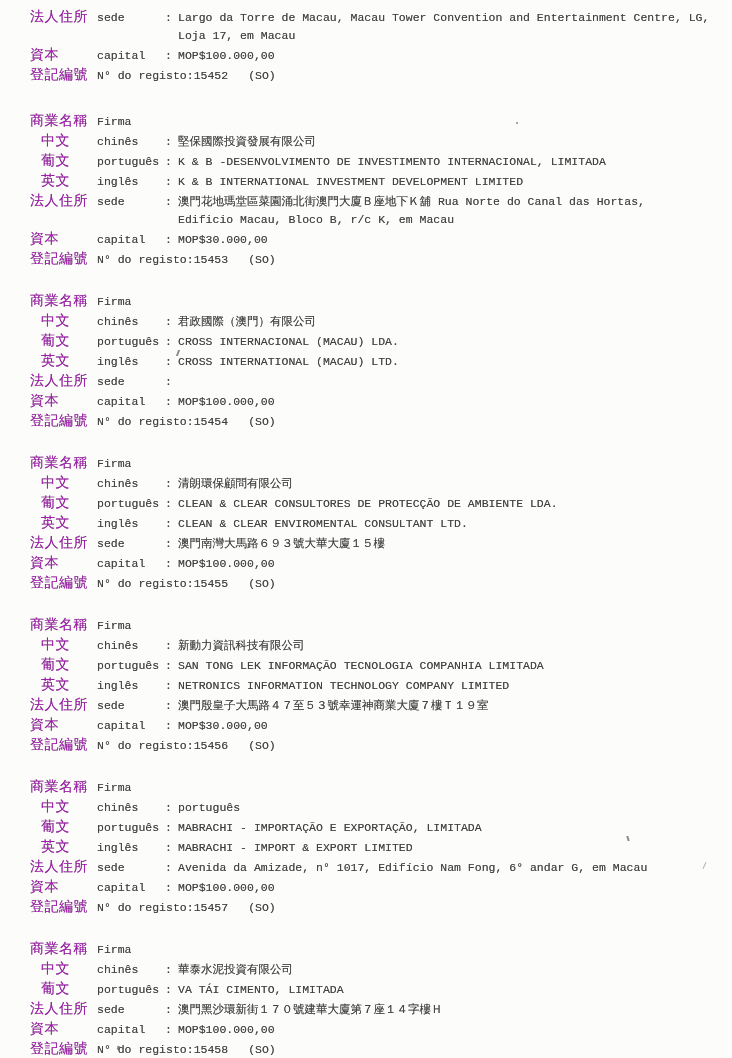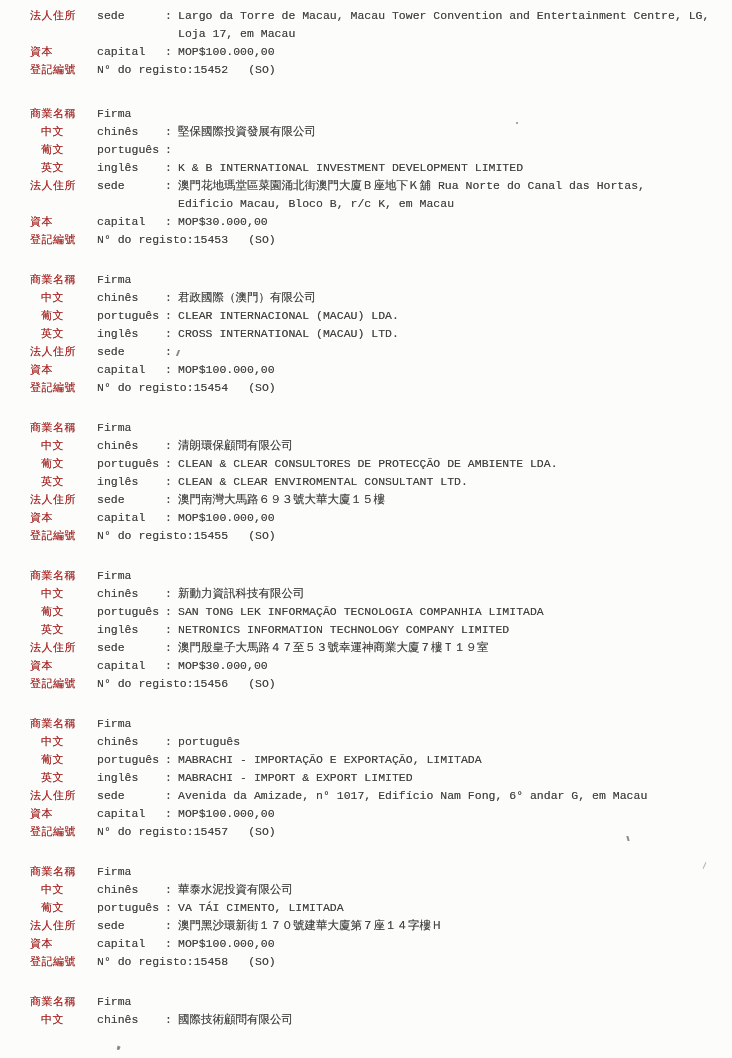"法人住所" .lz { color: #b91c1c -> #a21caf; font-size: 11px -> 14px }
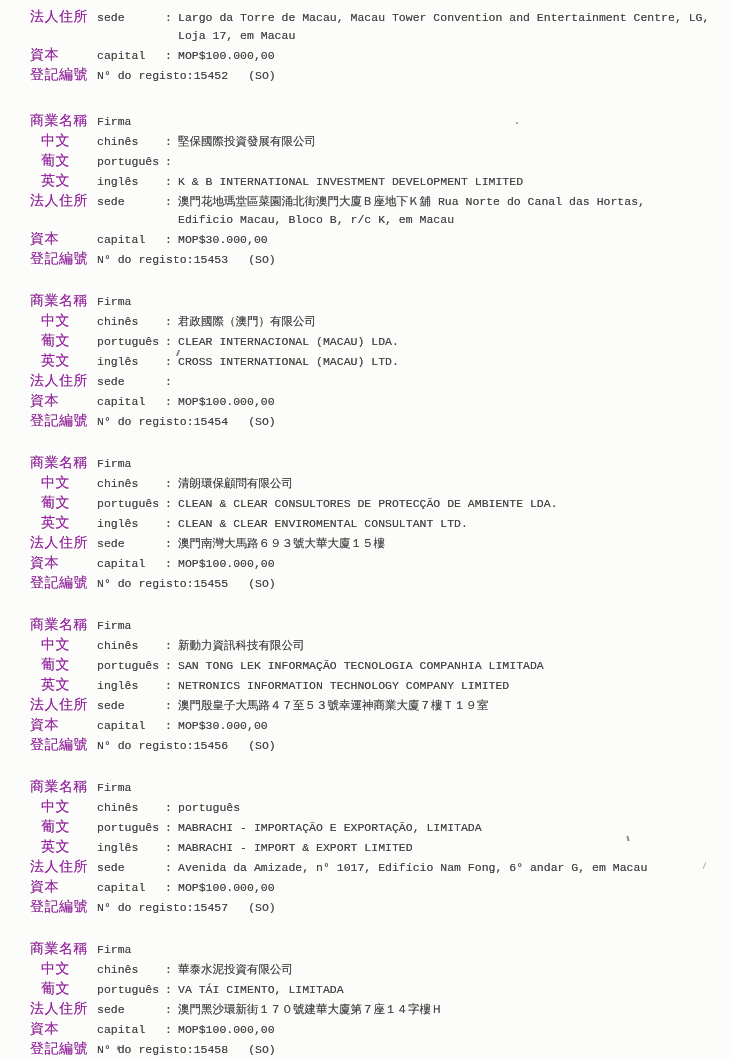"K & B -DESENVOLVIMENTO DE" span.vtext { html: none -> <span>K &amp; B -DESENVOLVIMENTO DE INVESTIMENTO INTERNACIONAL, LIMITADA</span> }
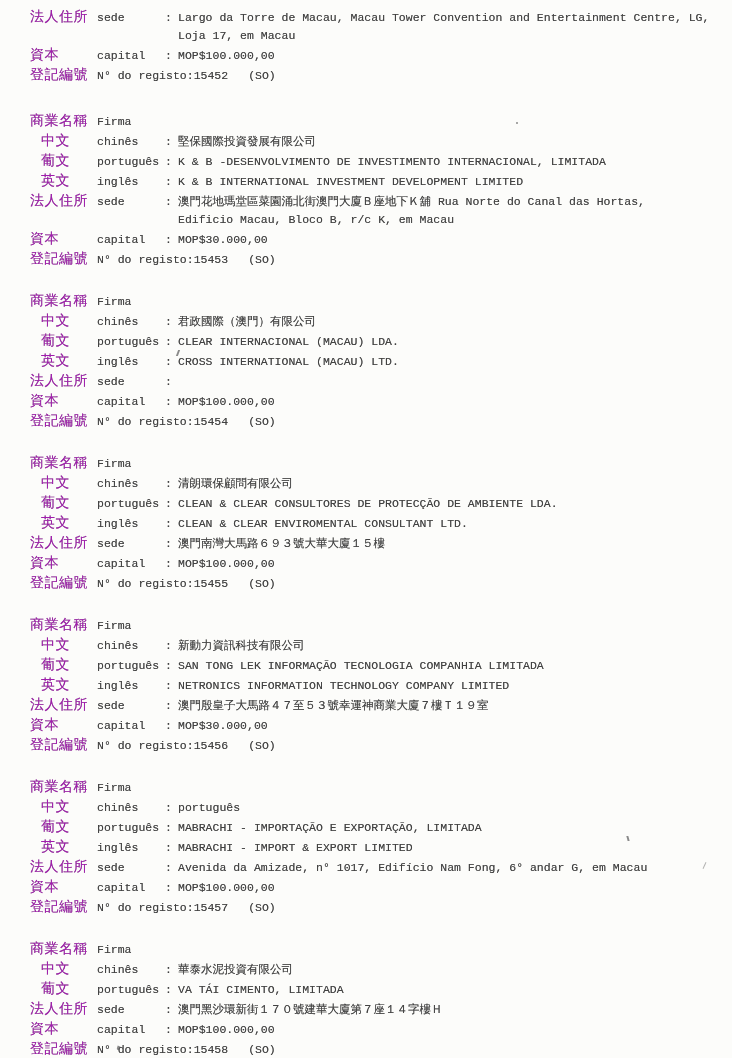"CLEAR INTERNACIONAL (MACAU) LDA." span.vtext { text: CLEAR -> CROSS }
